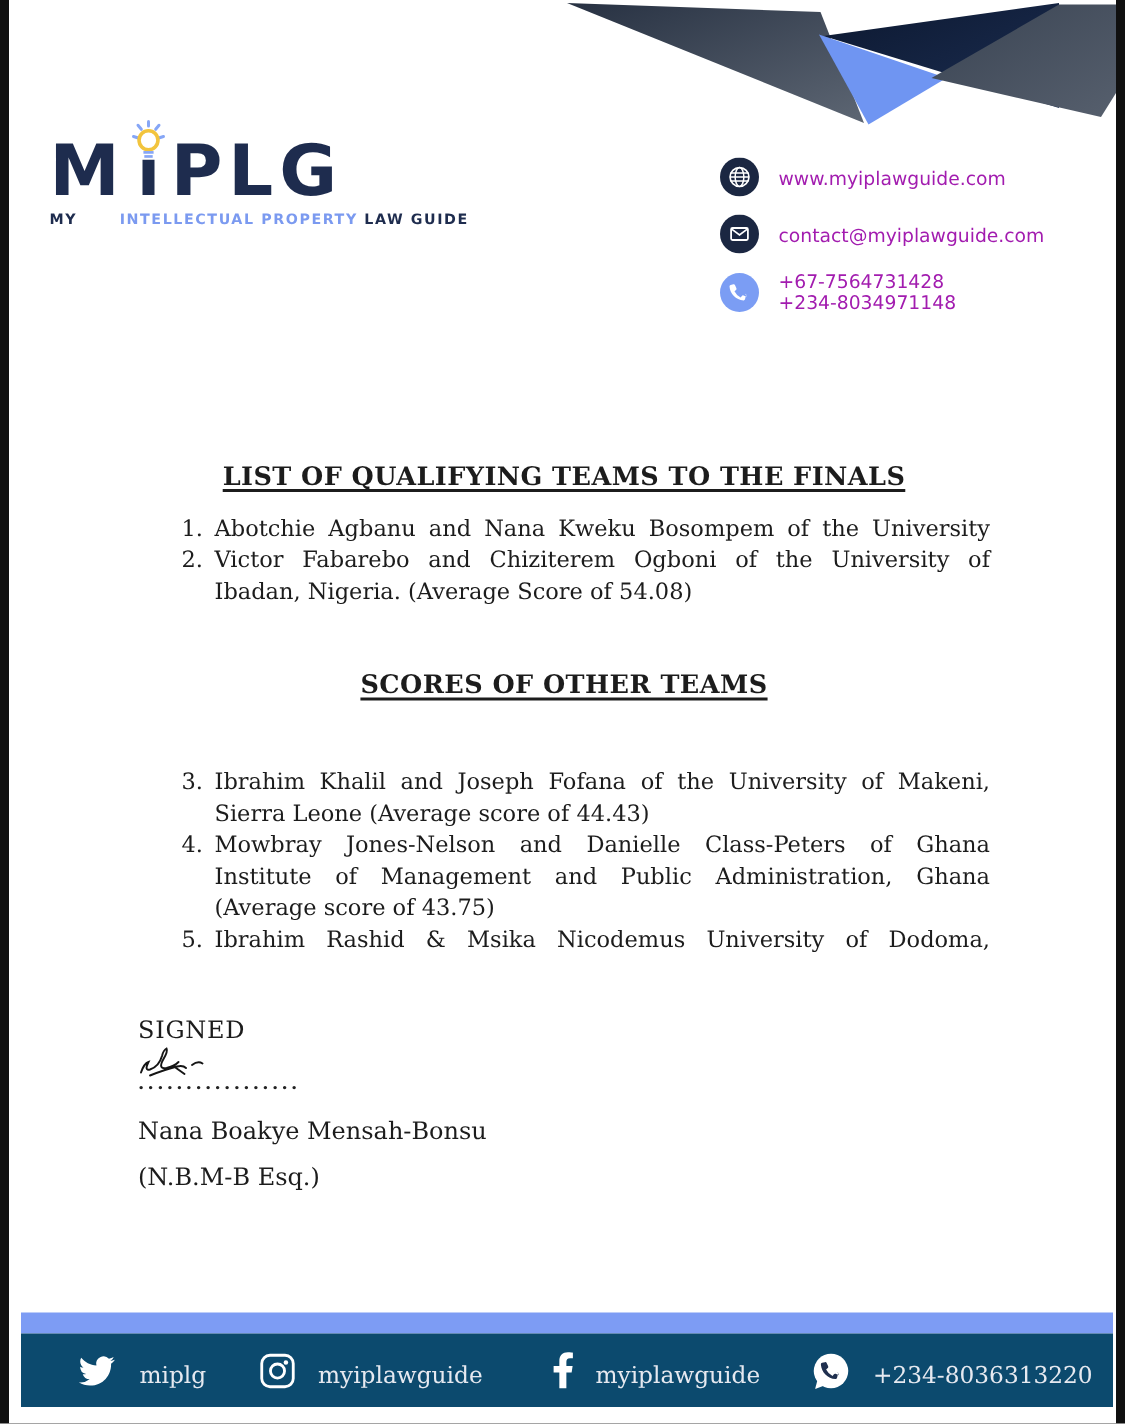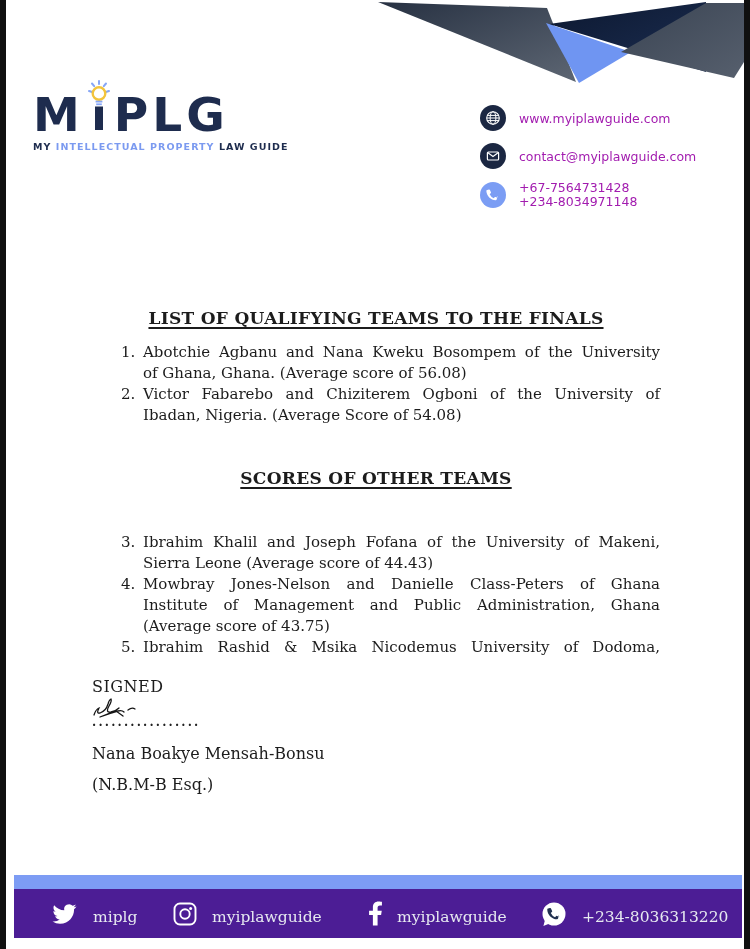"INTELLECTUAL PROPERTY" .t-blue { margin-left: none -> 24px }
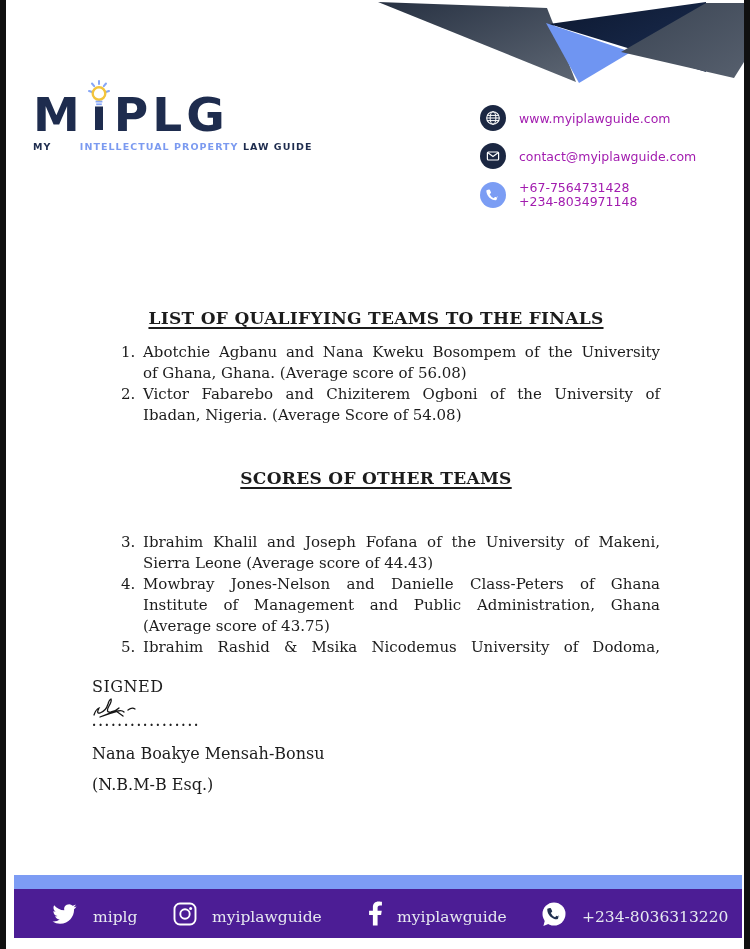"of Ghana, Ghana. (Average score" span.line { html: <span>of Ghana, Ghana. (Average score of 56.08)</span> -> none }
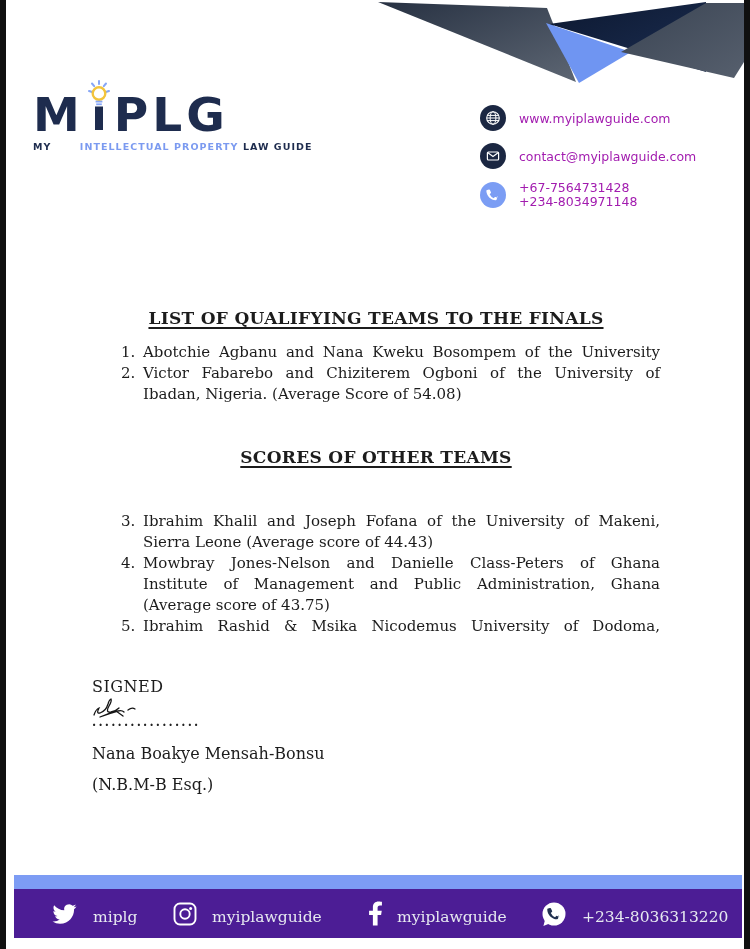"miplg" .footer { background: #4c1d95 -> #0c4a6e }
